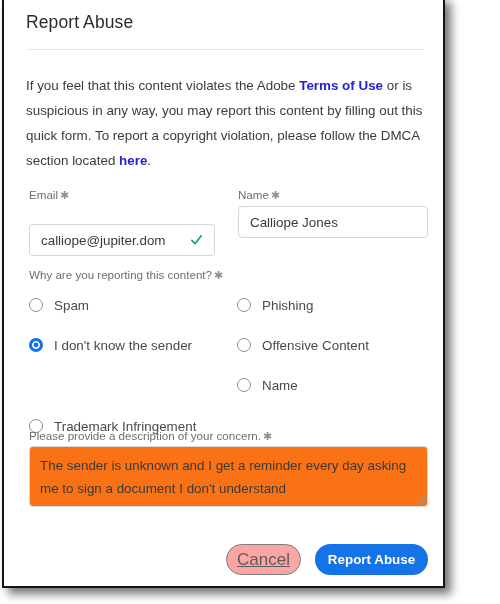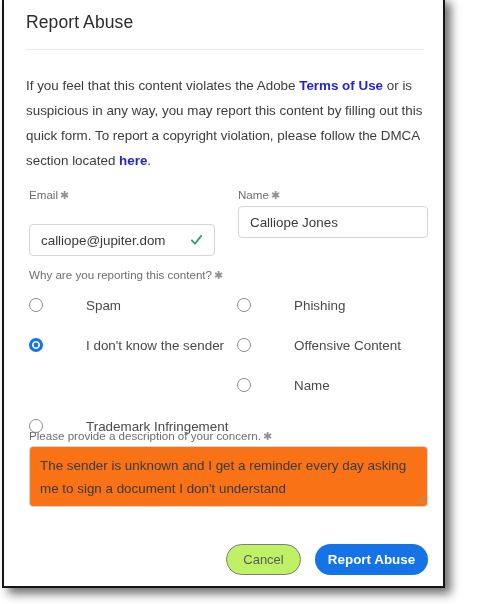"Spam" .radio-row { gap: 32px -> none }
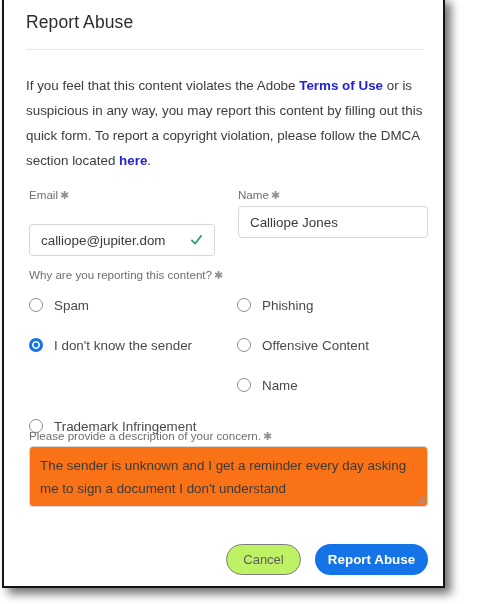"Cancel" #cancel-button { background: #bef264 -> #fca5a5; font-size: 13px -> 17px; text-decoration: none -> underline }
